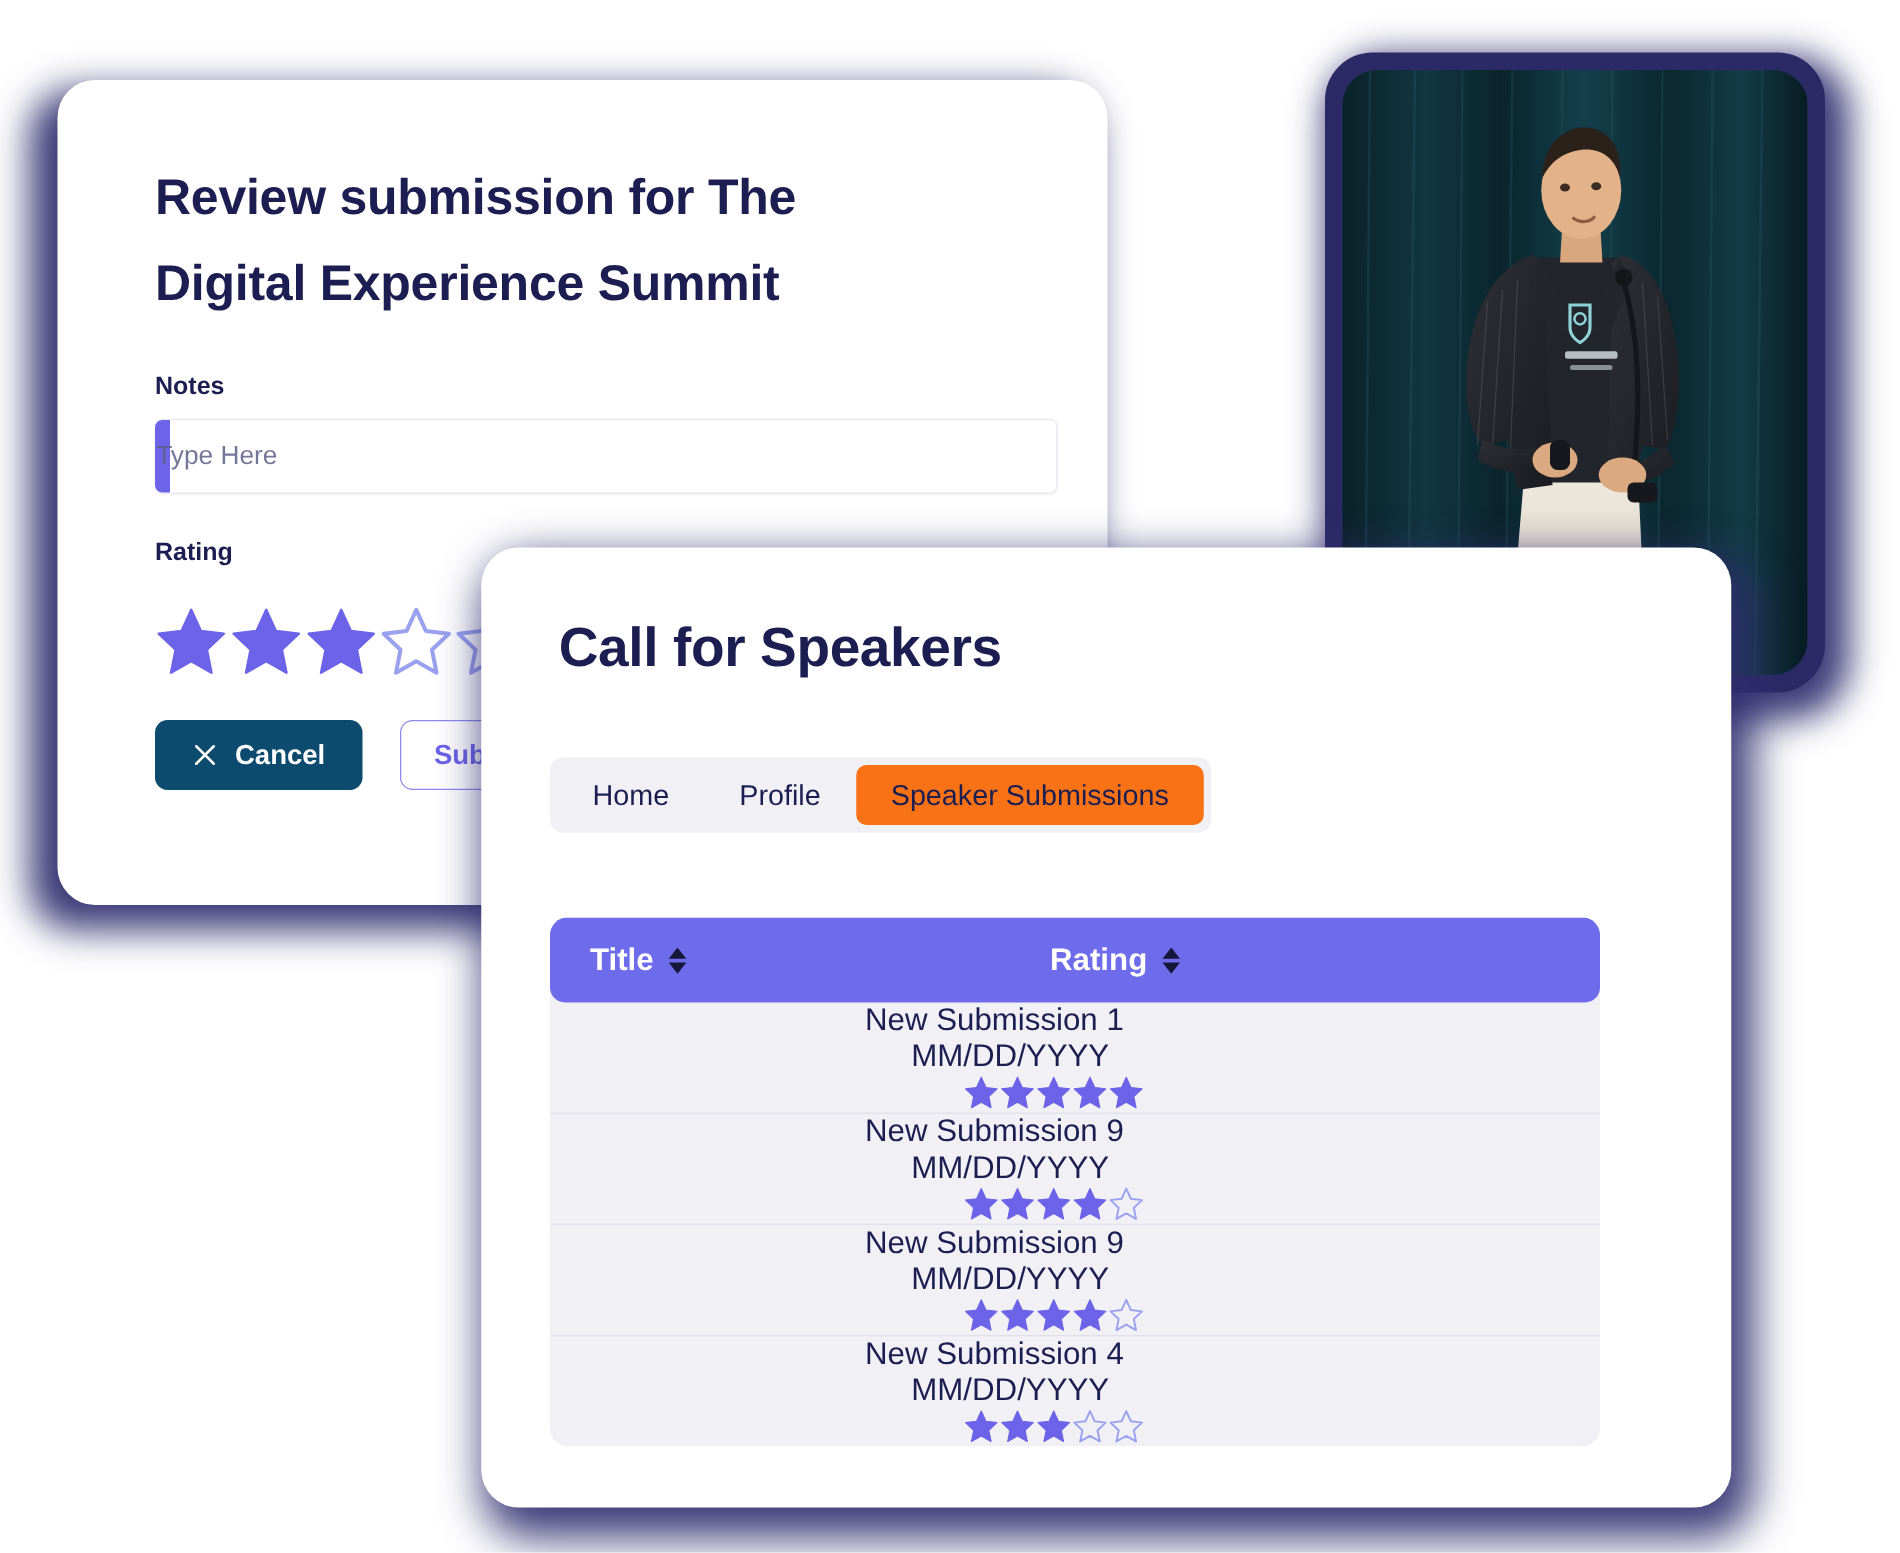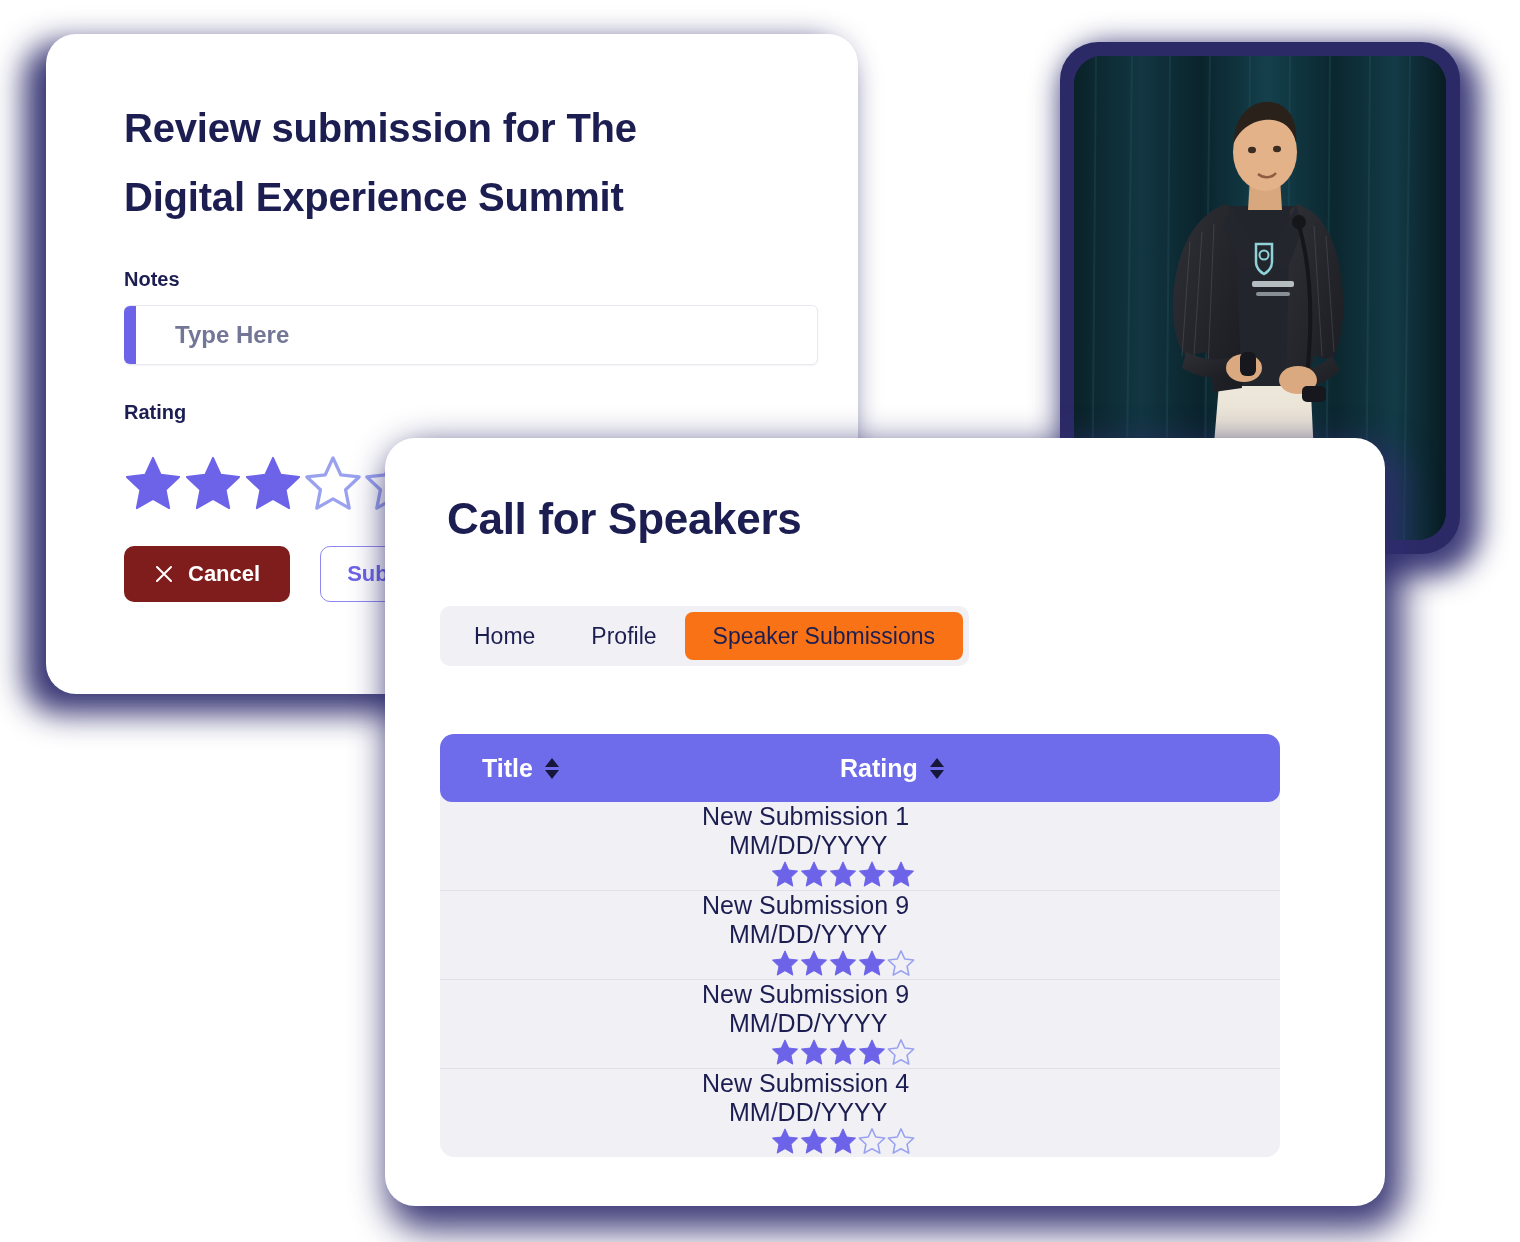"Review submission for The Digital" .review-card { padding-left: none -> 28px; top: 34px -> 64px }
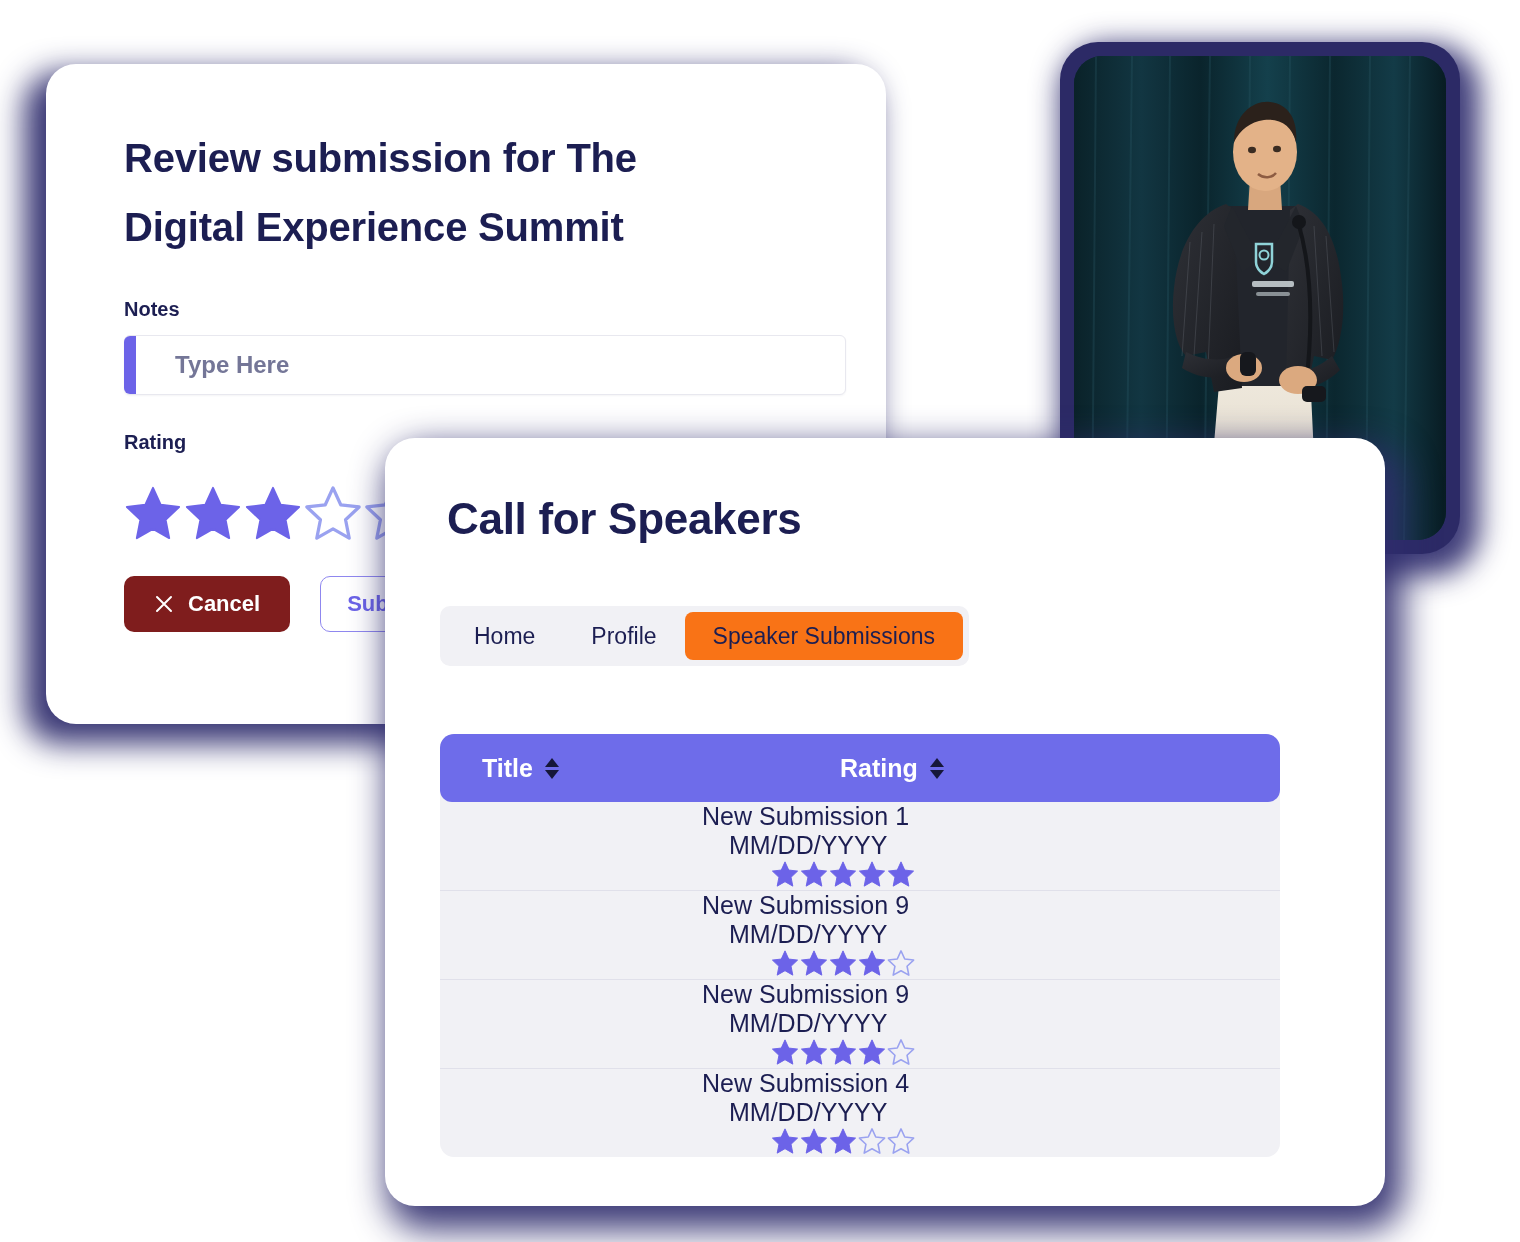"Type Here" .notes-placeholder { font-size: 24px -> 21px; font-weight: bold -> none; margin-left: 50px -> none }
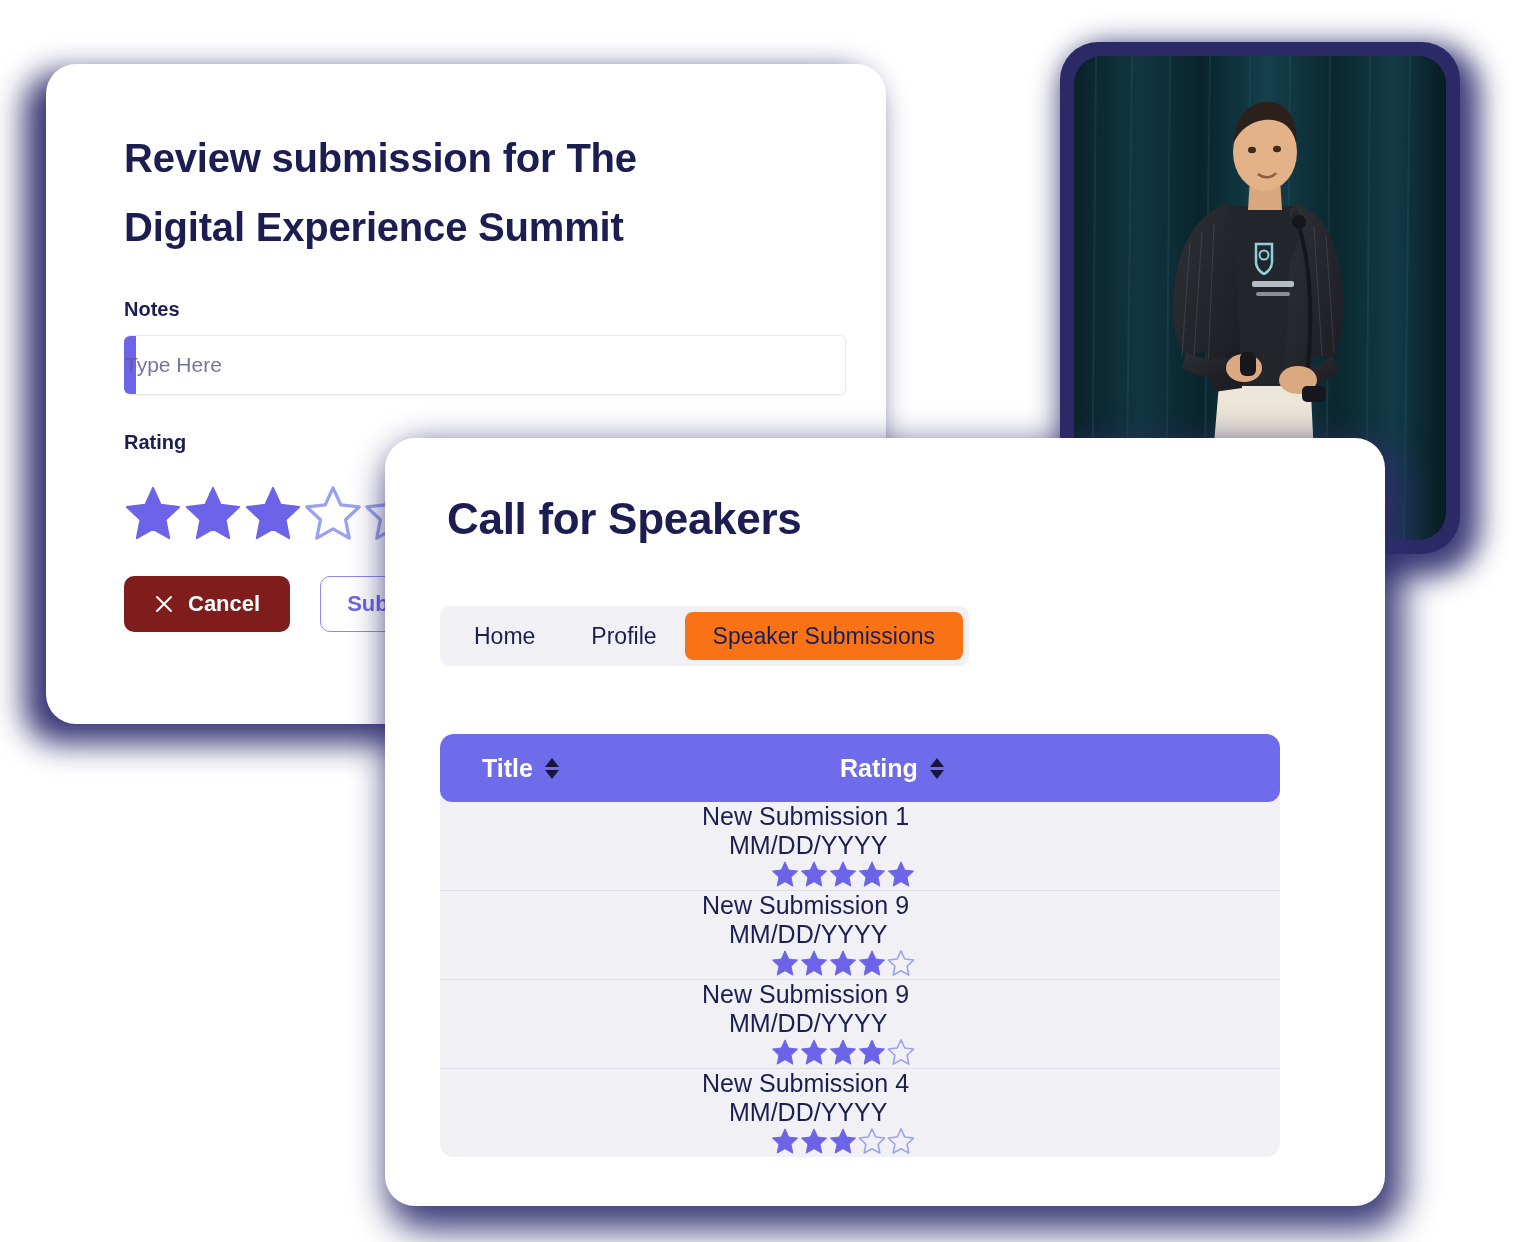"Cancel" .btn-cancel { background: #7f1d1d -> #0c4a6e }
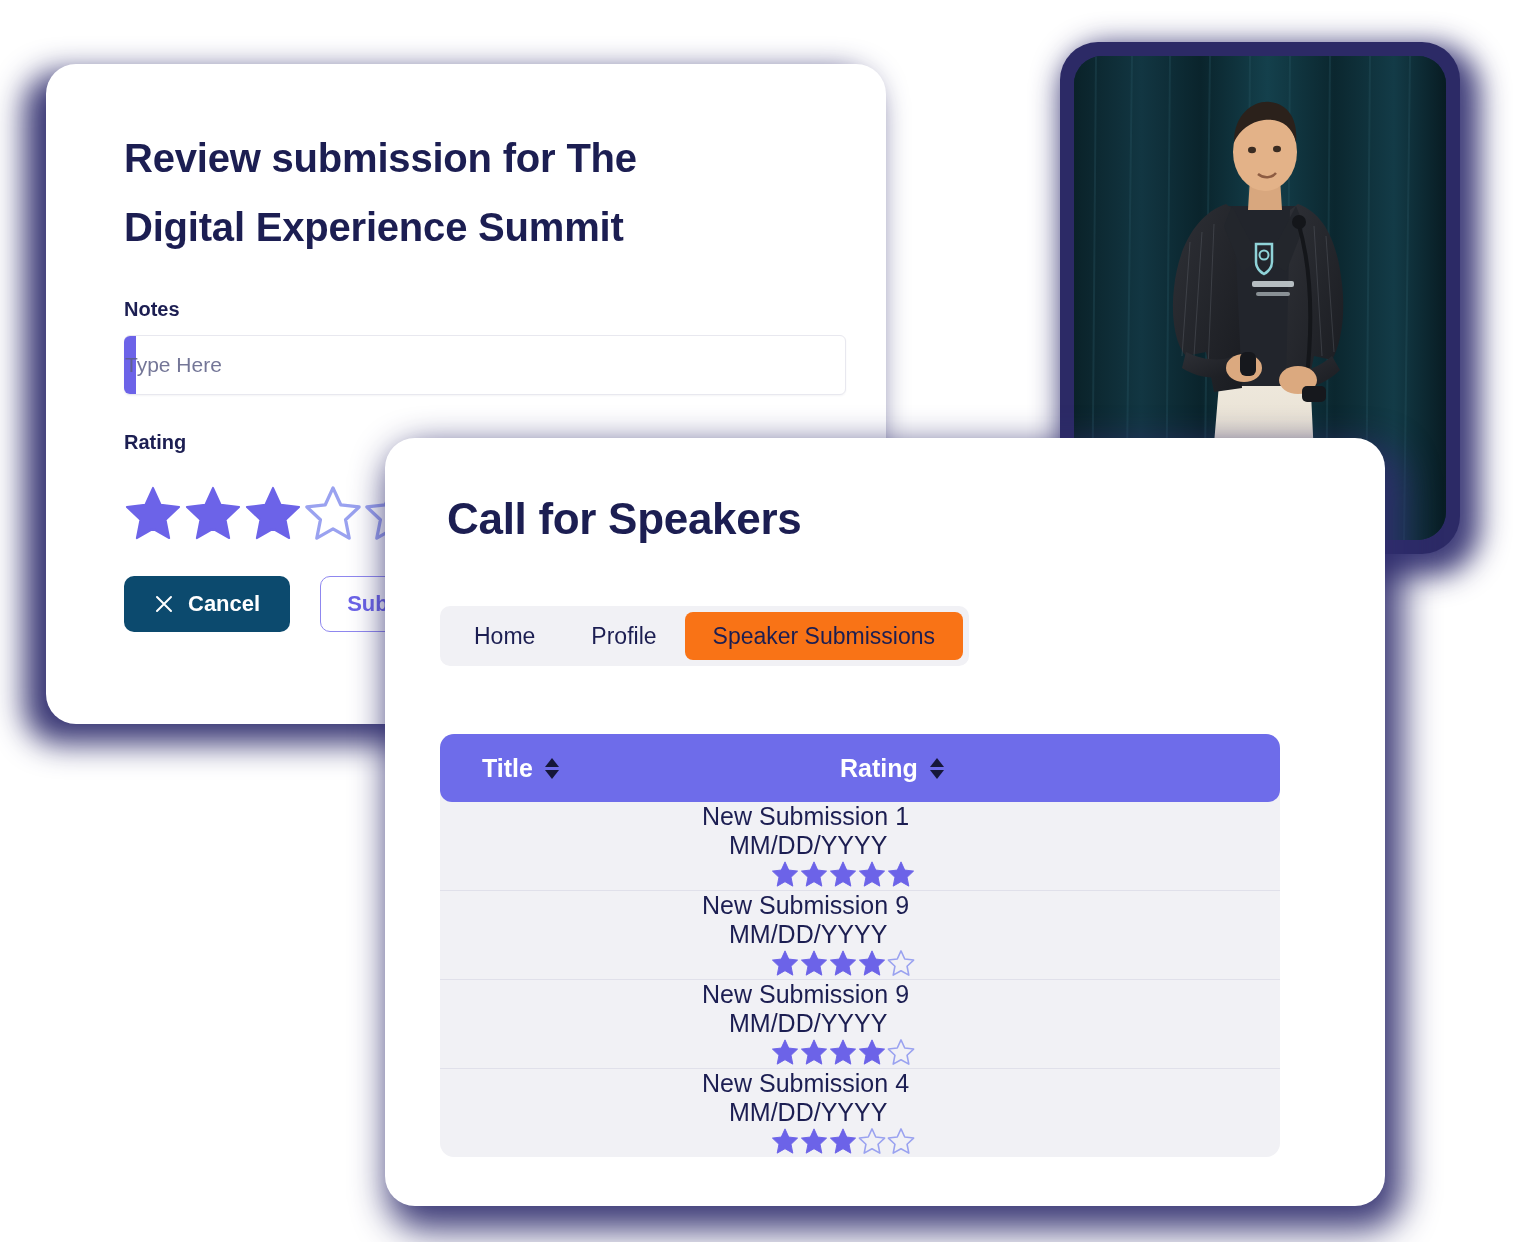"Title" .col-title { padding-left: 42px -> 32px }
